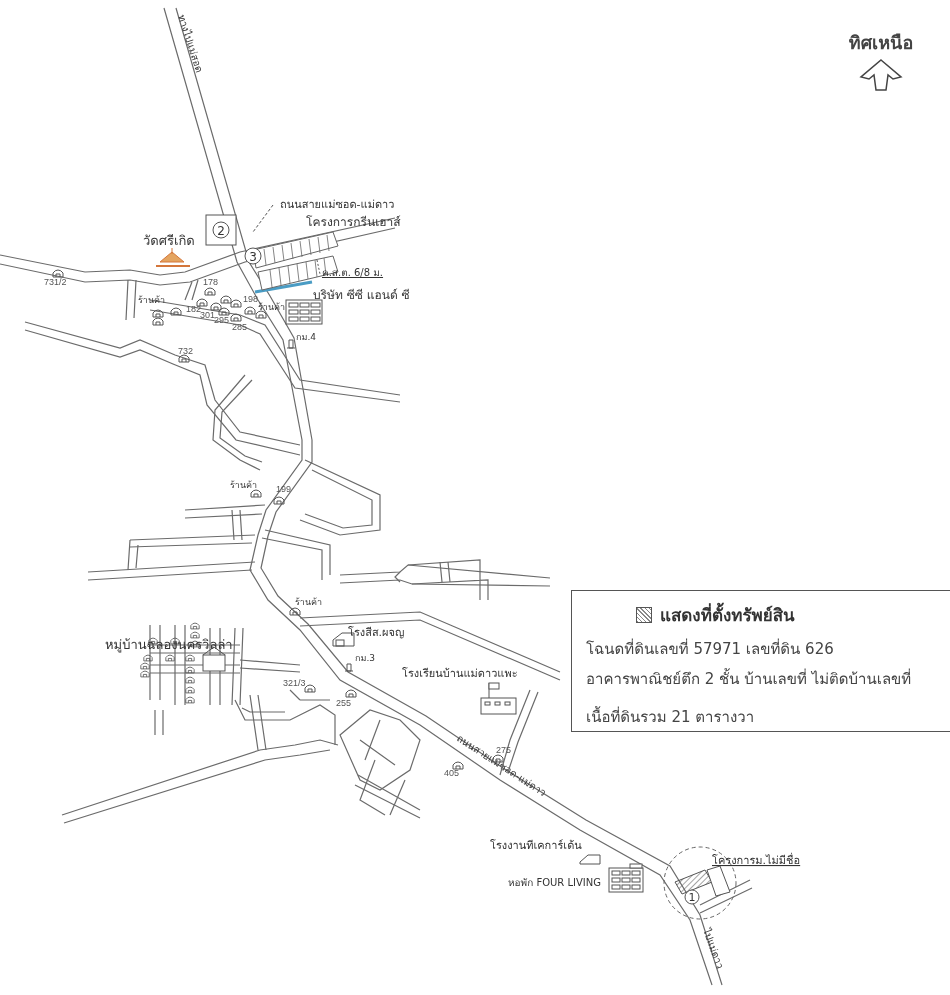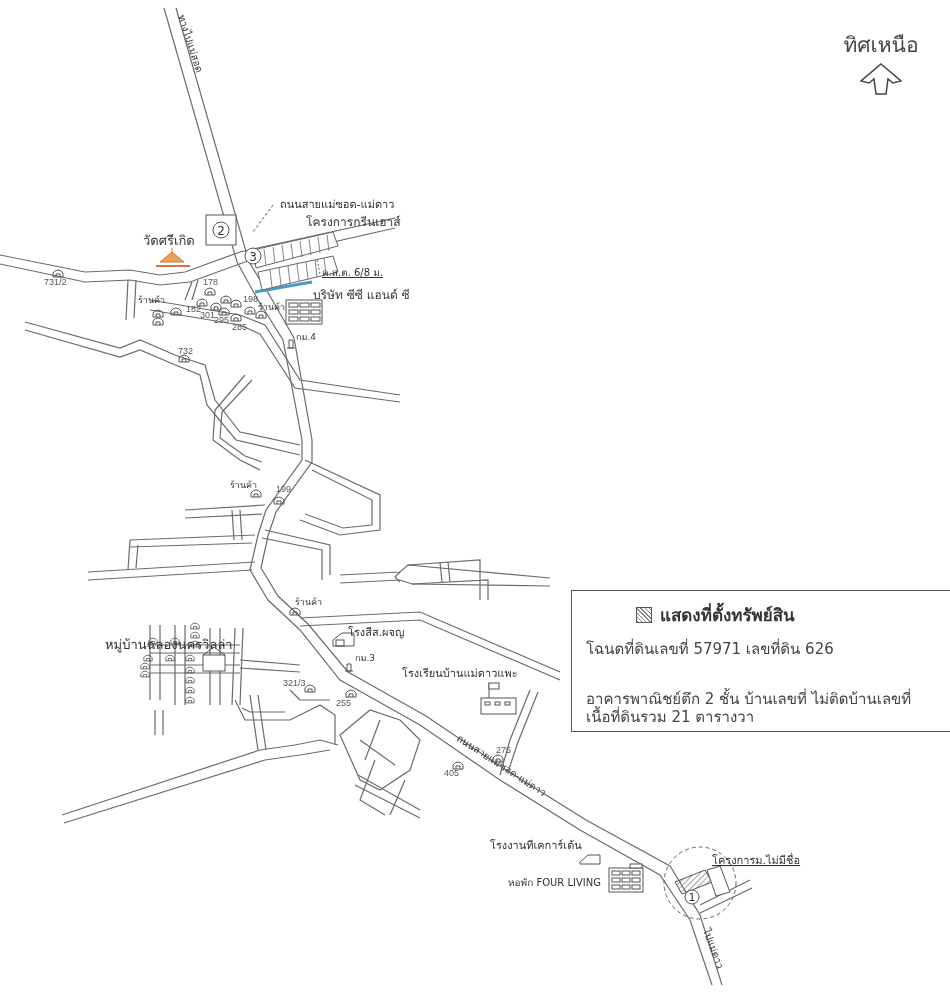"ทิศเหนือ" .north-label { font-size: 21px -> 18px; font-weight: normal -> bold }
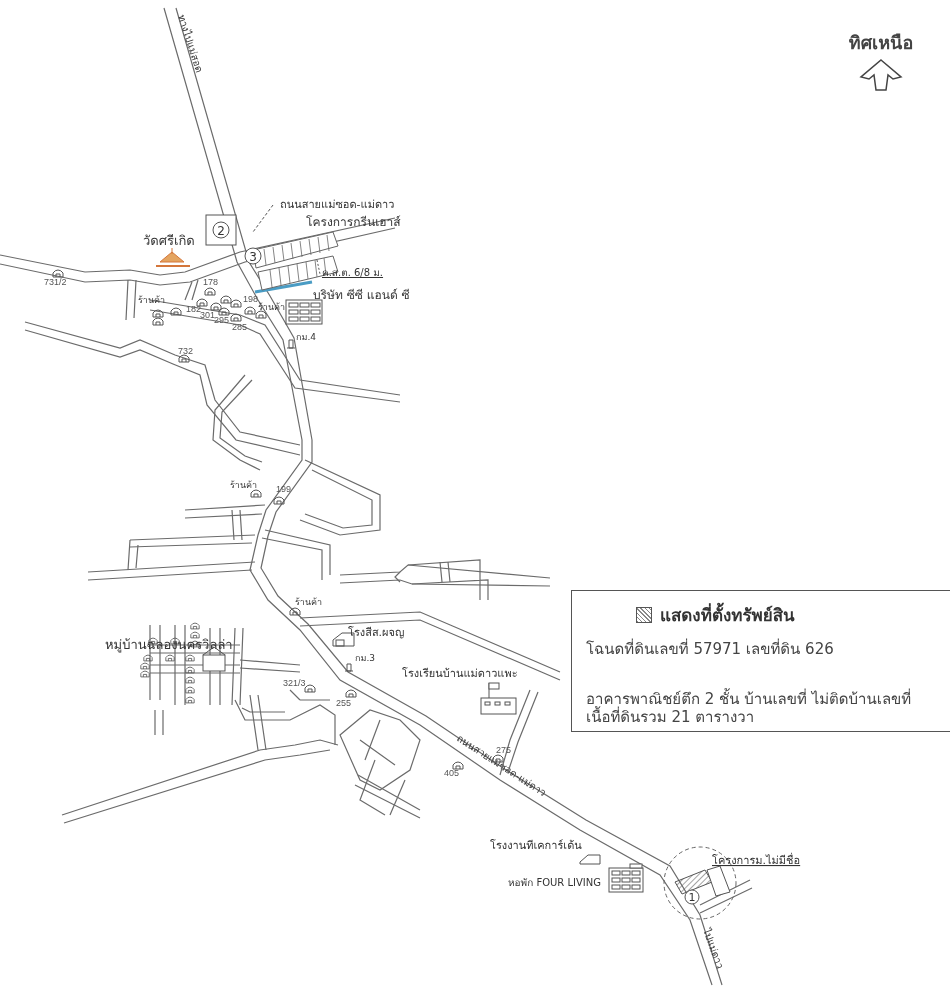"อาคารพาณิชย์ตึก 2 ชั้น บ้านเลขที่" div.legend-line { top: 96px -> 76px }
